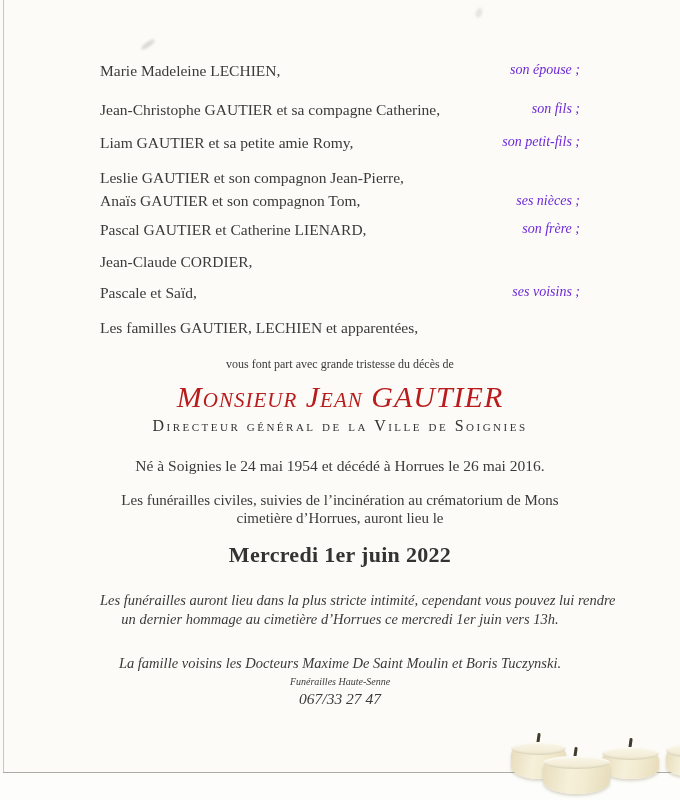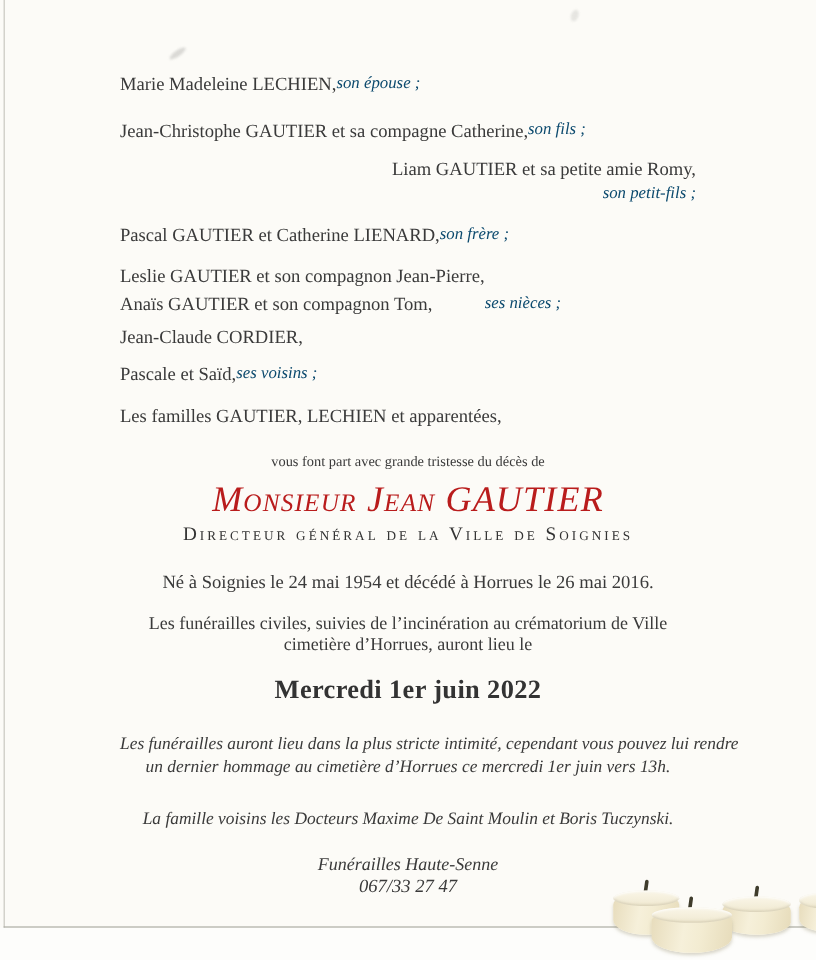"Marie Madeleine LECHIEN," .row { justify-content: flex-start -> space-between }
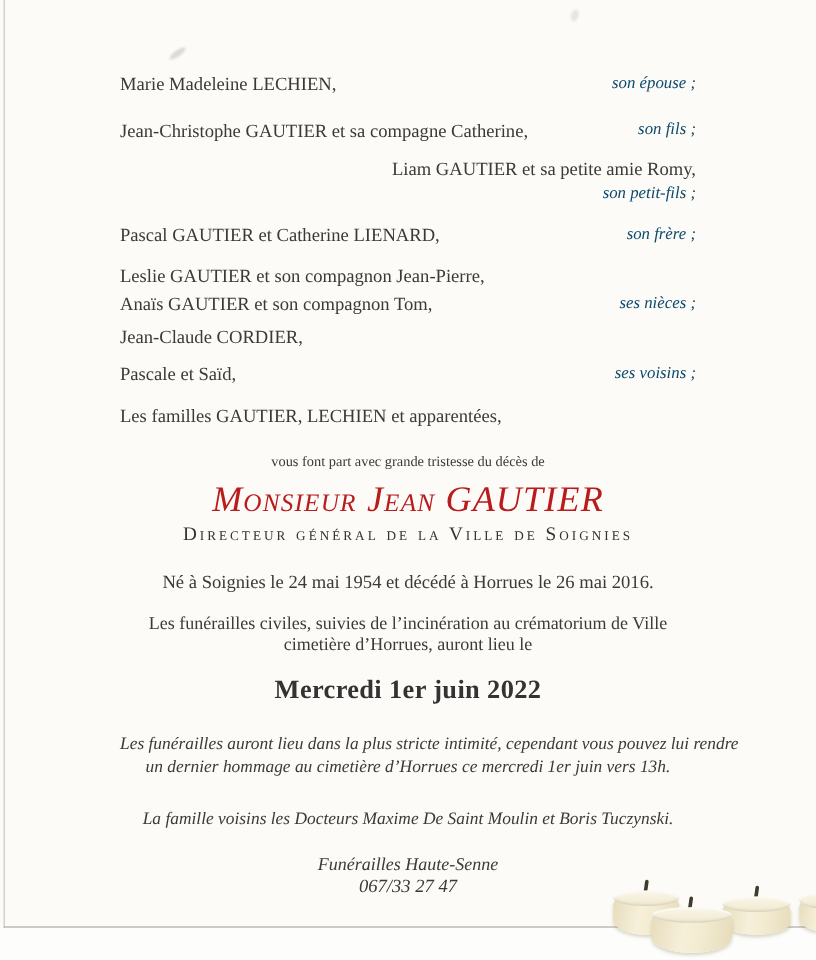"son épouse ;" .relation { color: #0c4a6e -> #6d28d9 }
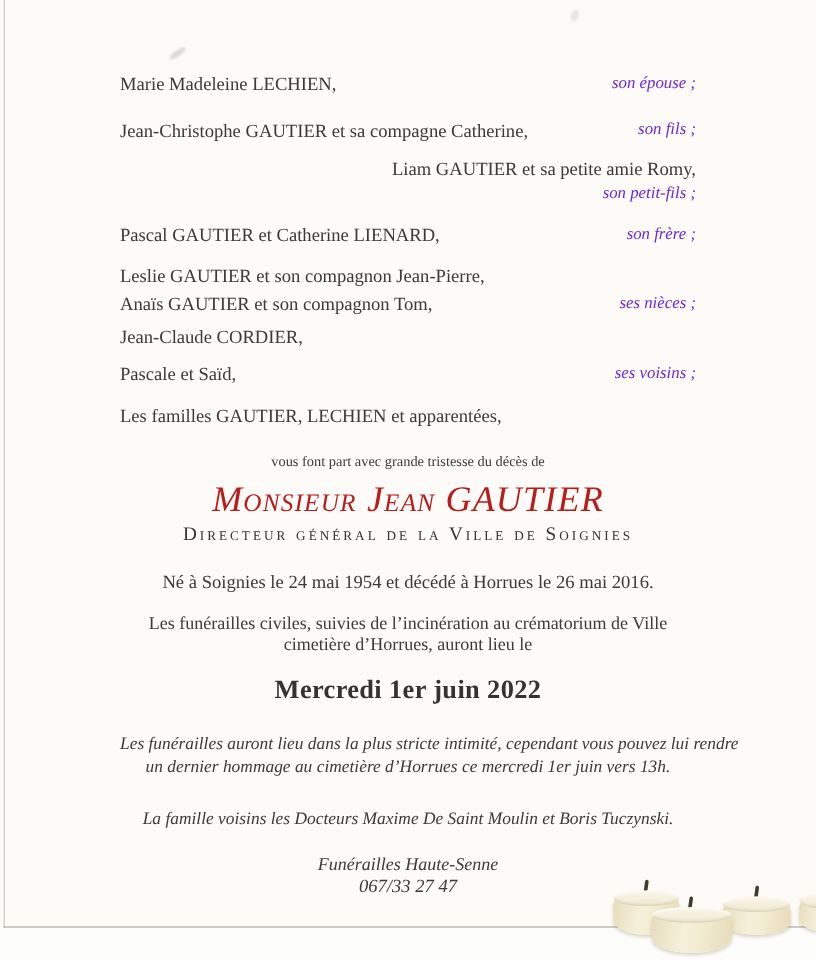"Liam GAUTIER et sa petite" .mb-c { flex-direction: column -> none }
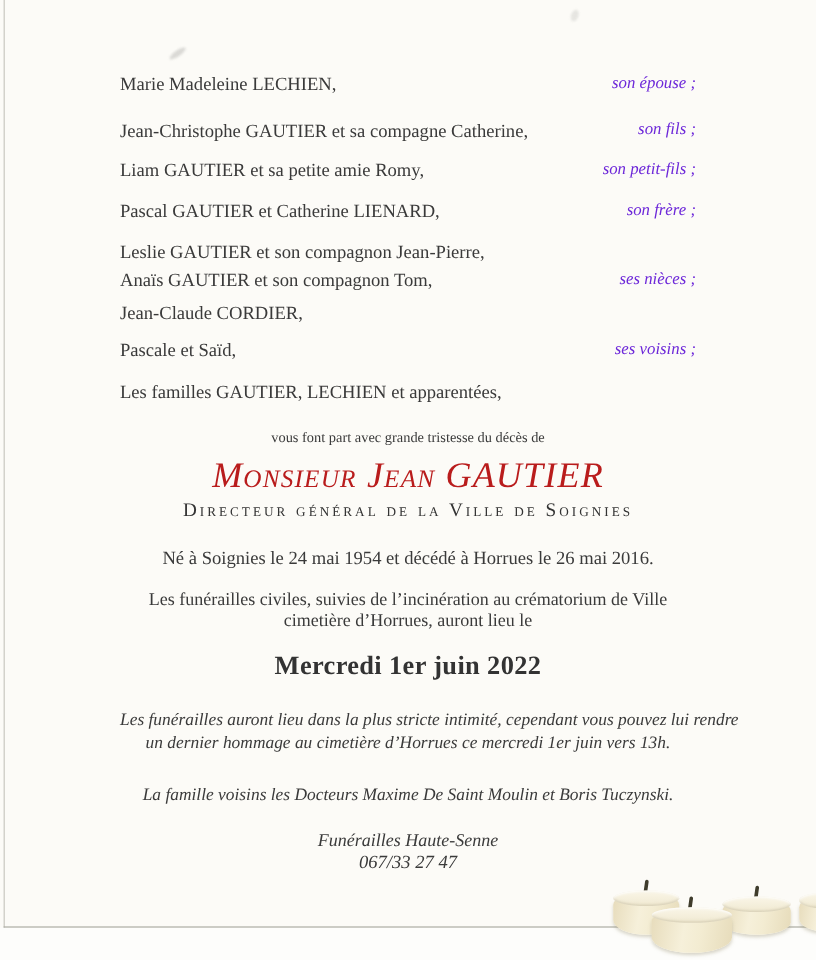"Pascal GAUTIER et Catherine LIENARD," div.row { order: before "Leslie GAUTIER et son compagnon" -> after "Leslie GAUTIER et son compagnon" }
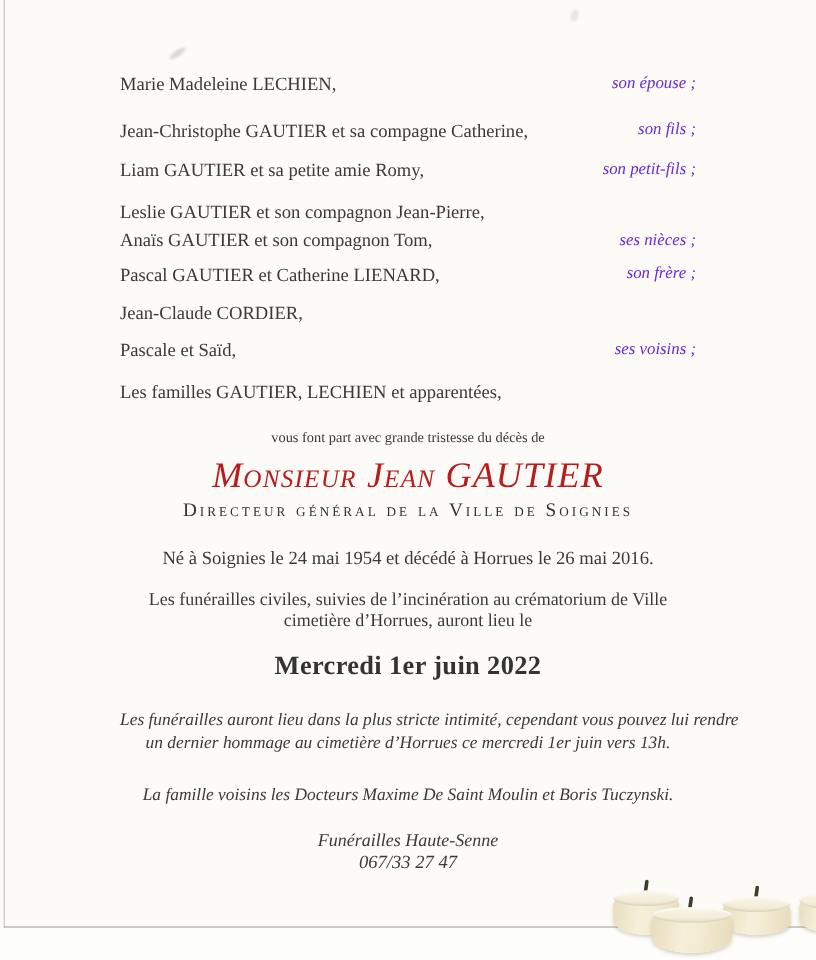"Les funérailles civiles, suivies de" div { text: Ville -> Mons }
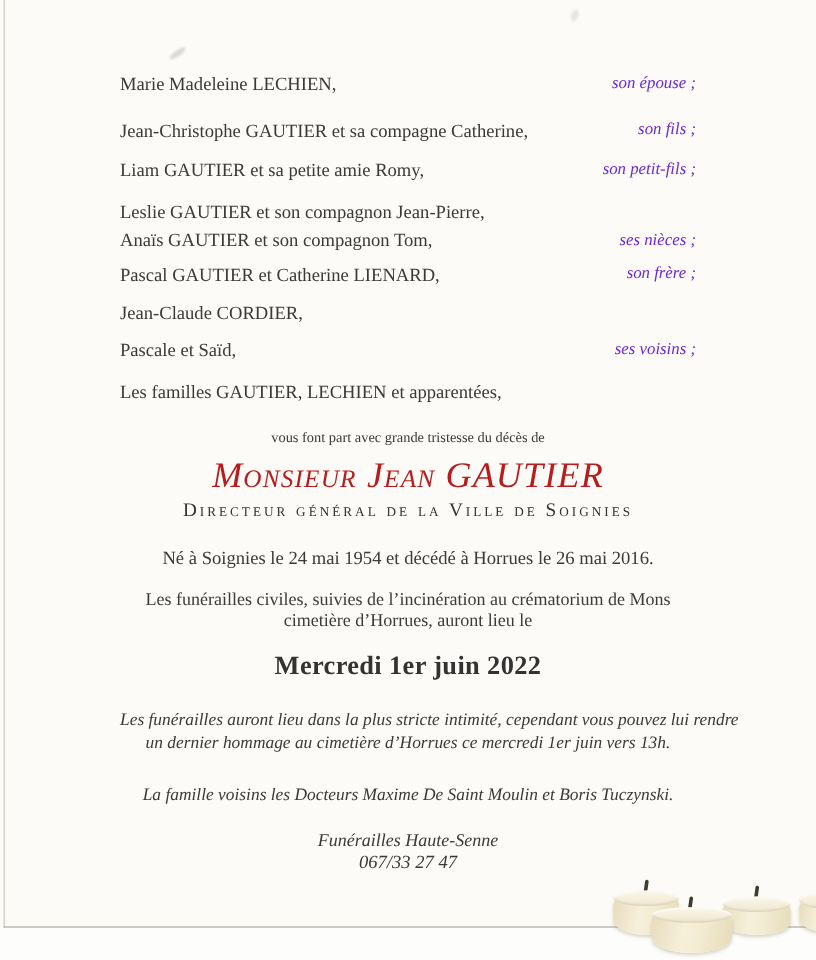"Funérailles Haute-Senne" .home { font-size: 15px -> 10px; margin-top: 20px -> none }
